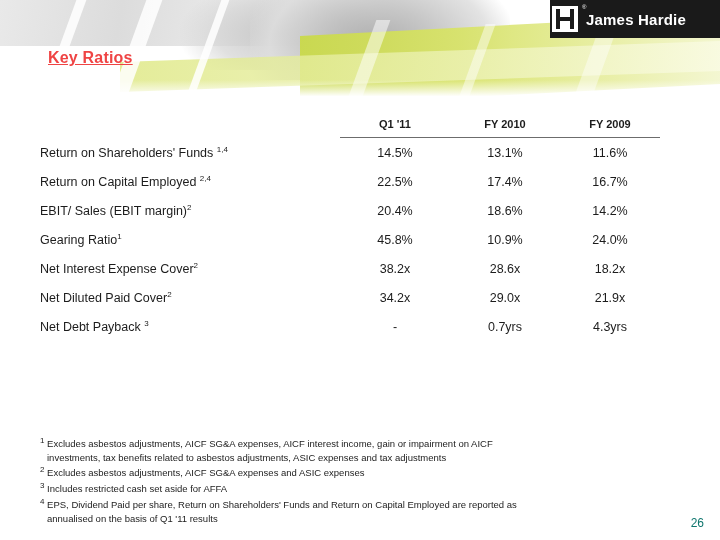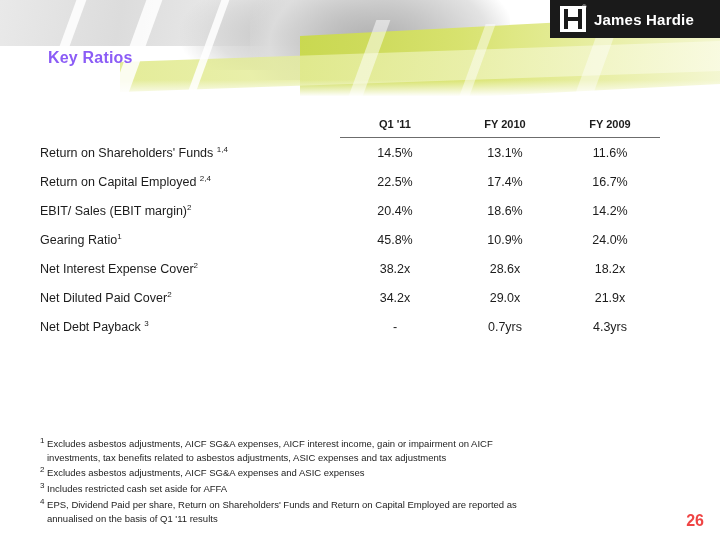"James Hardie" .logo { padding-left: 10px -> 2px }
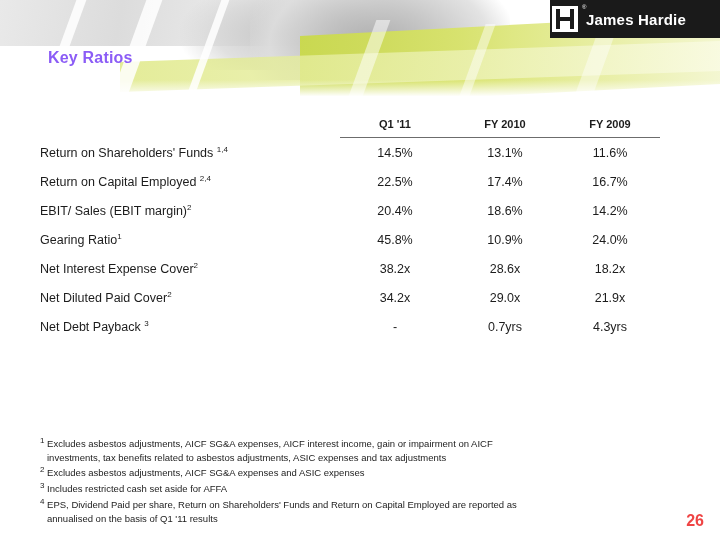"Key Ratios" .slide-title { color: #8b5cf6 -> #ef4444; text-decoration: none -> underline }
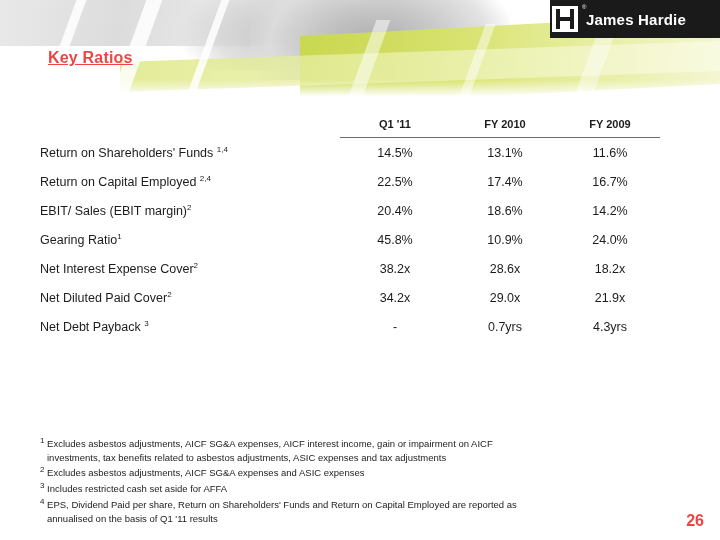"26" .page-number { color: #ef4444 -> #0f766e; font-size: 16px -> 12px; font-weight: bold -> normal }
